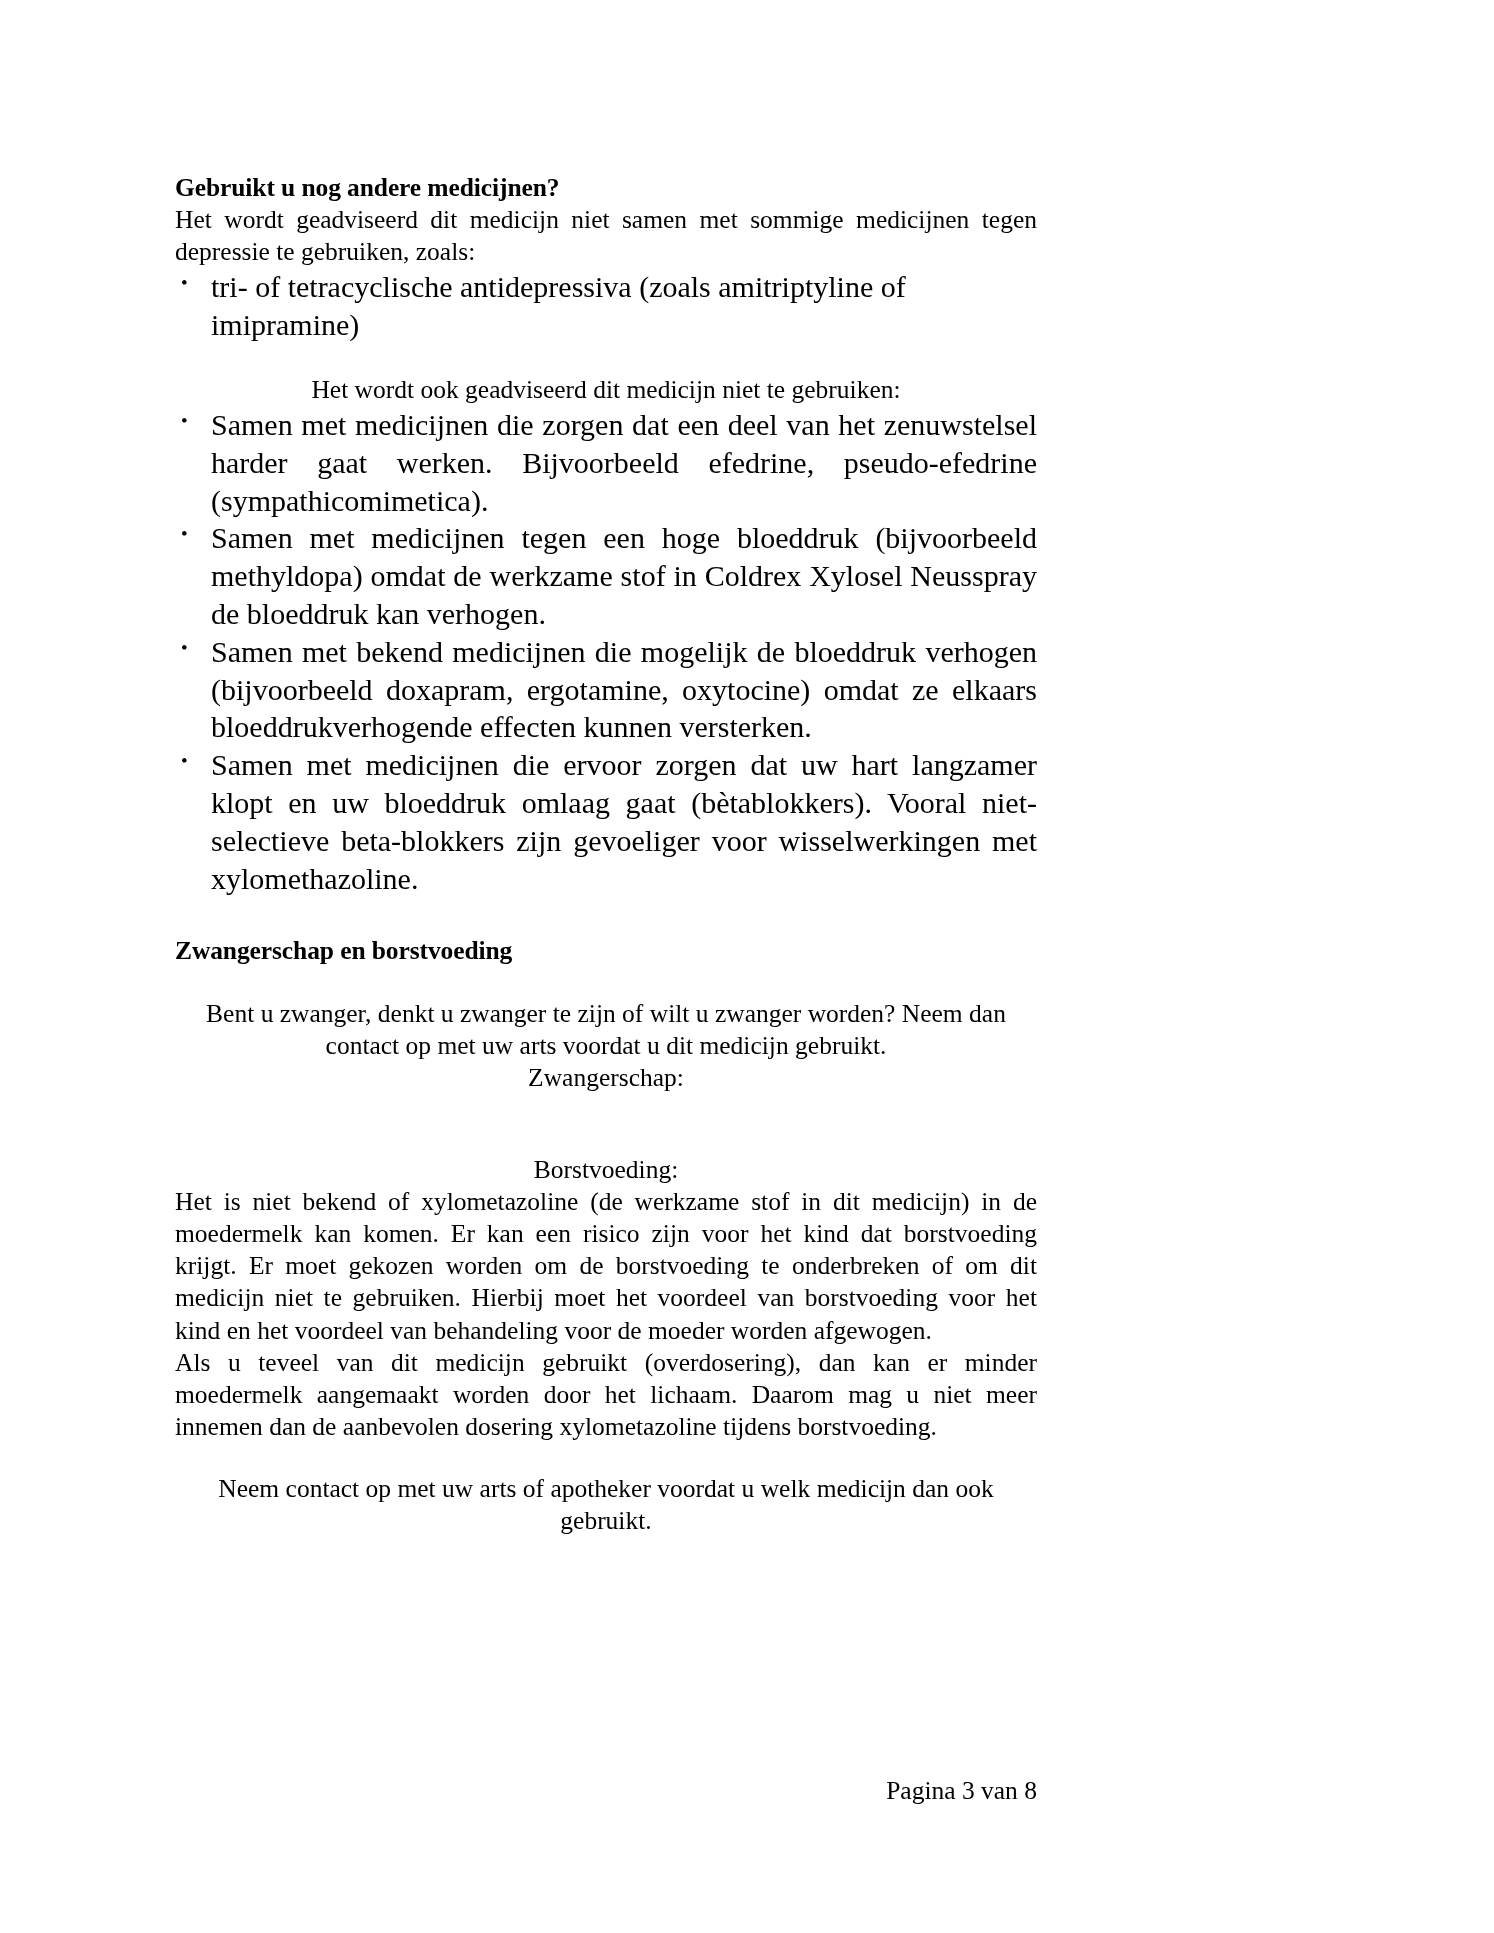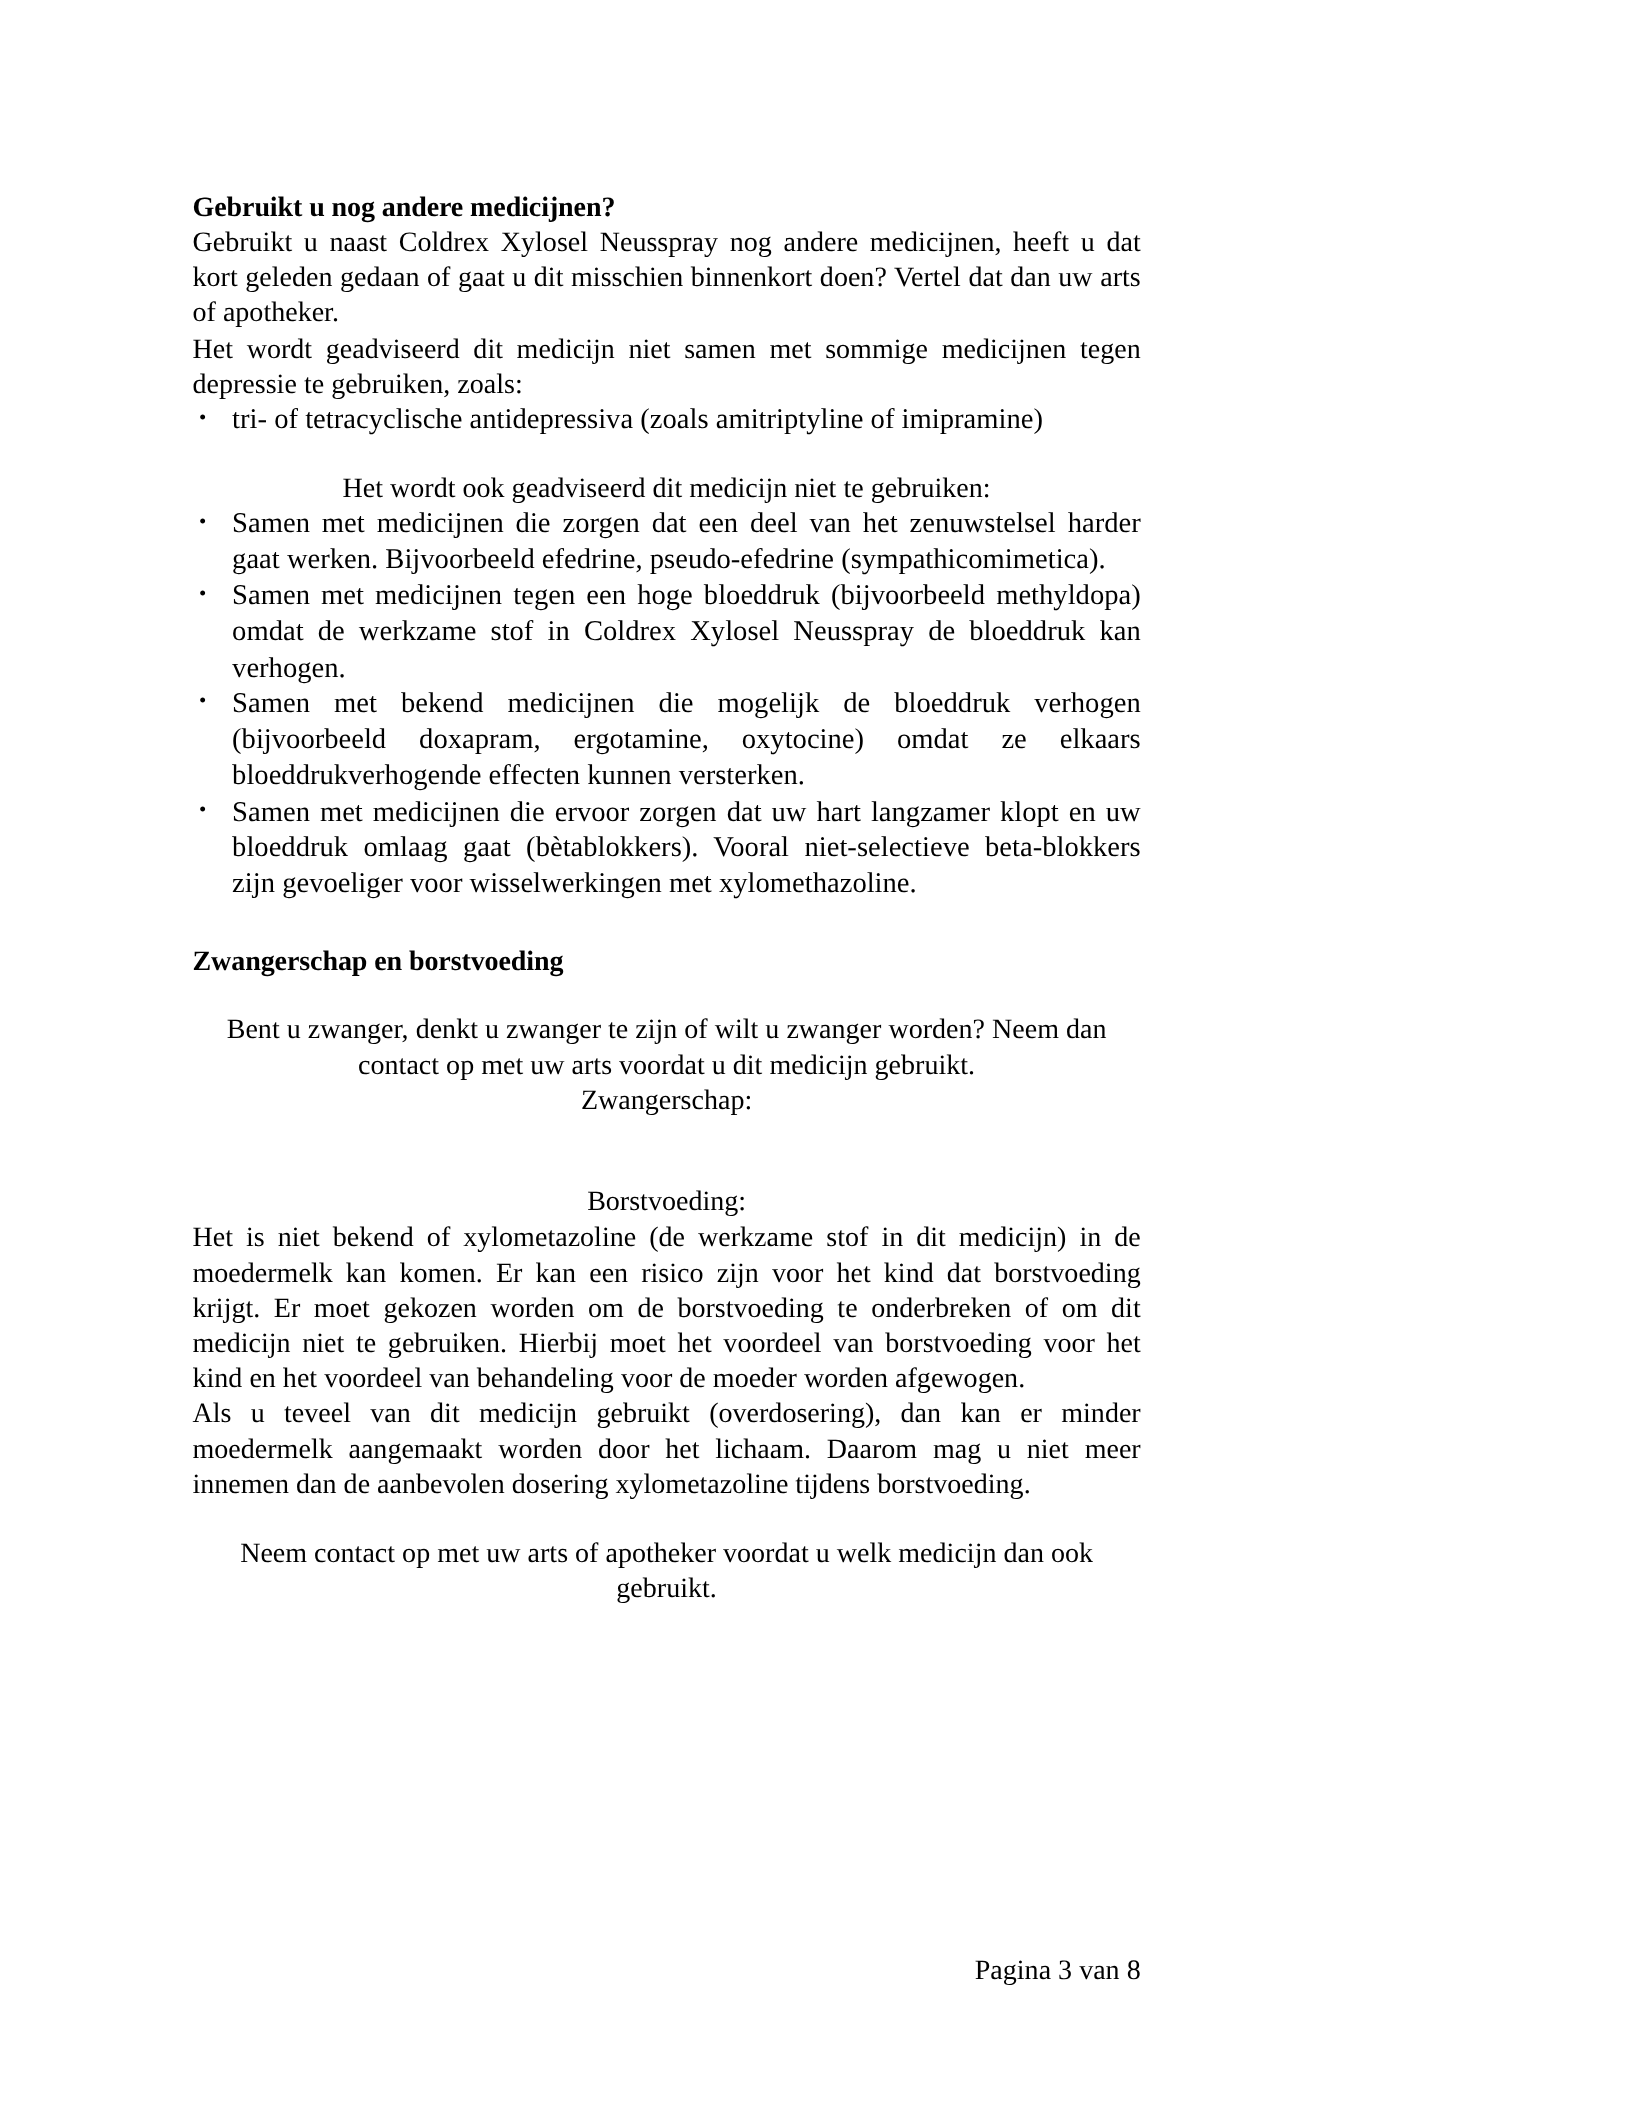"Gebruikt u naast Coldrex Xylosel" p.para { html: <p>Gebruikt u naast Coldrex Xylosel Neusspray nog andere medicijnen, heeft u dat kort geleden gedaan of gaat u dit misschien binnenkort doen? Vertel dat dan uw arts of apotheker.</p> -> none }
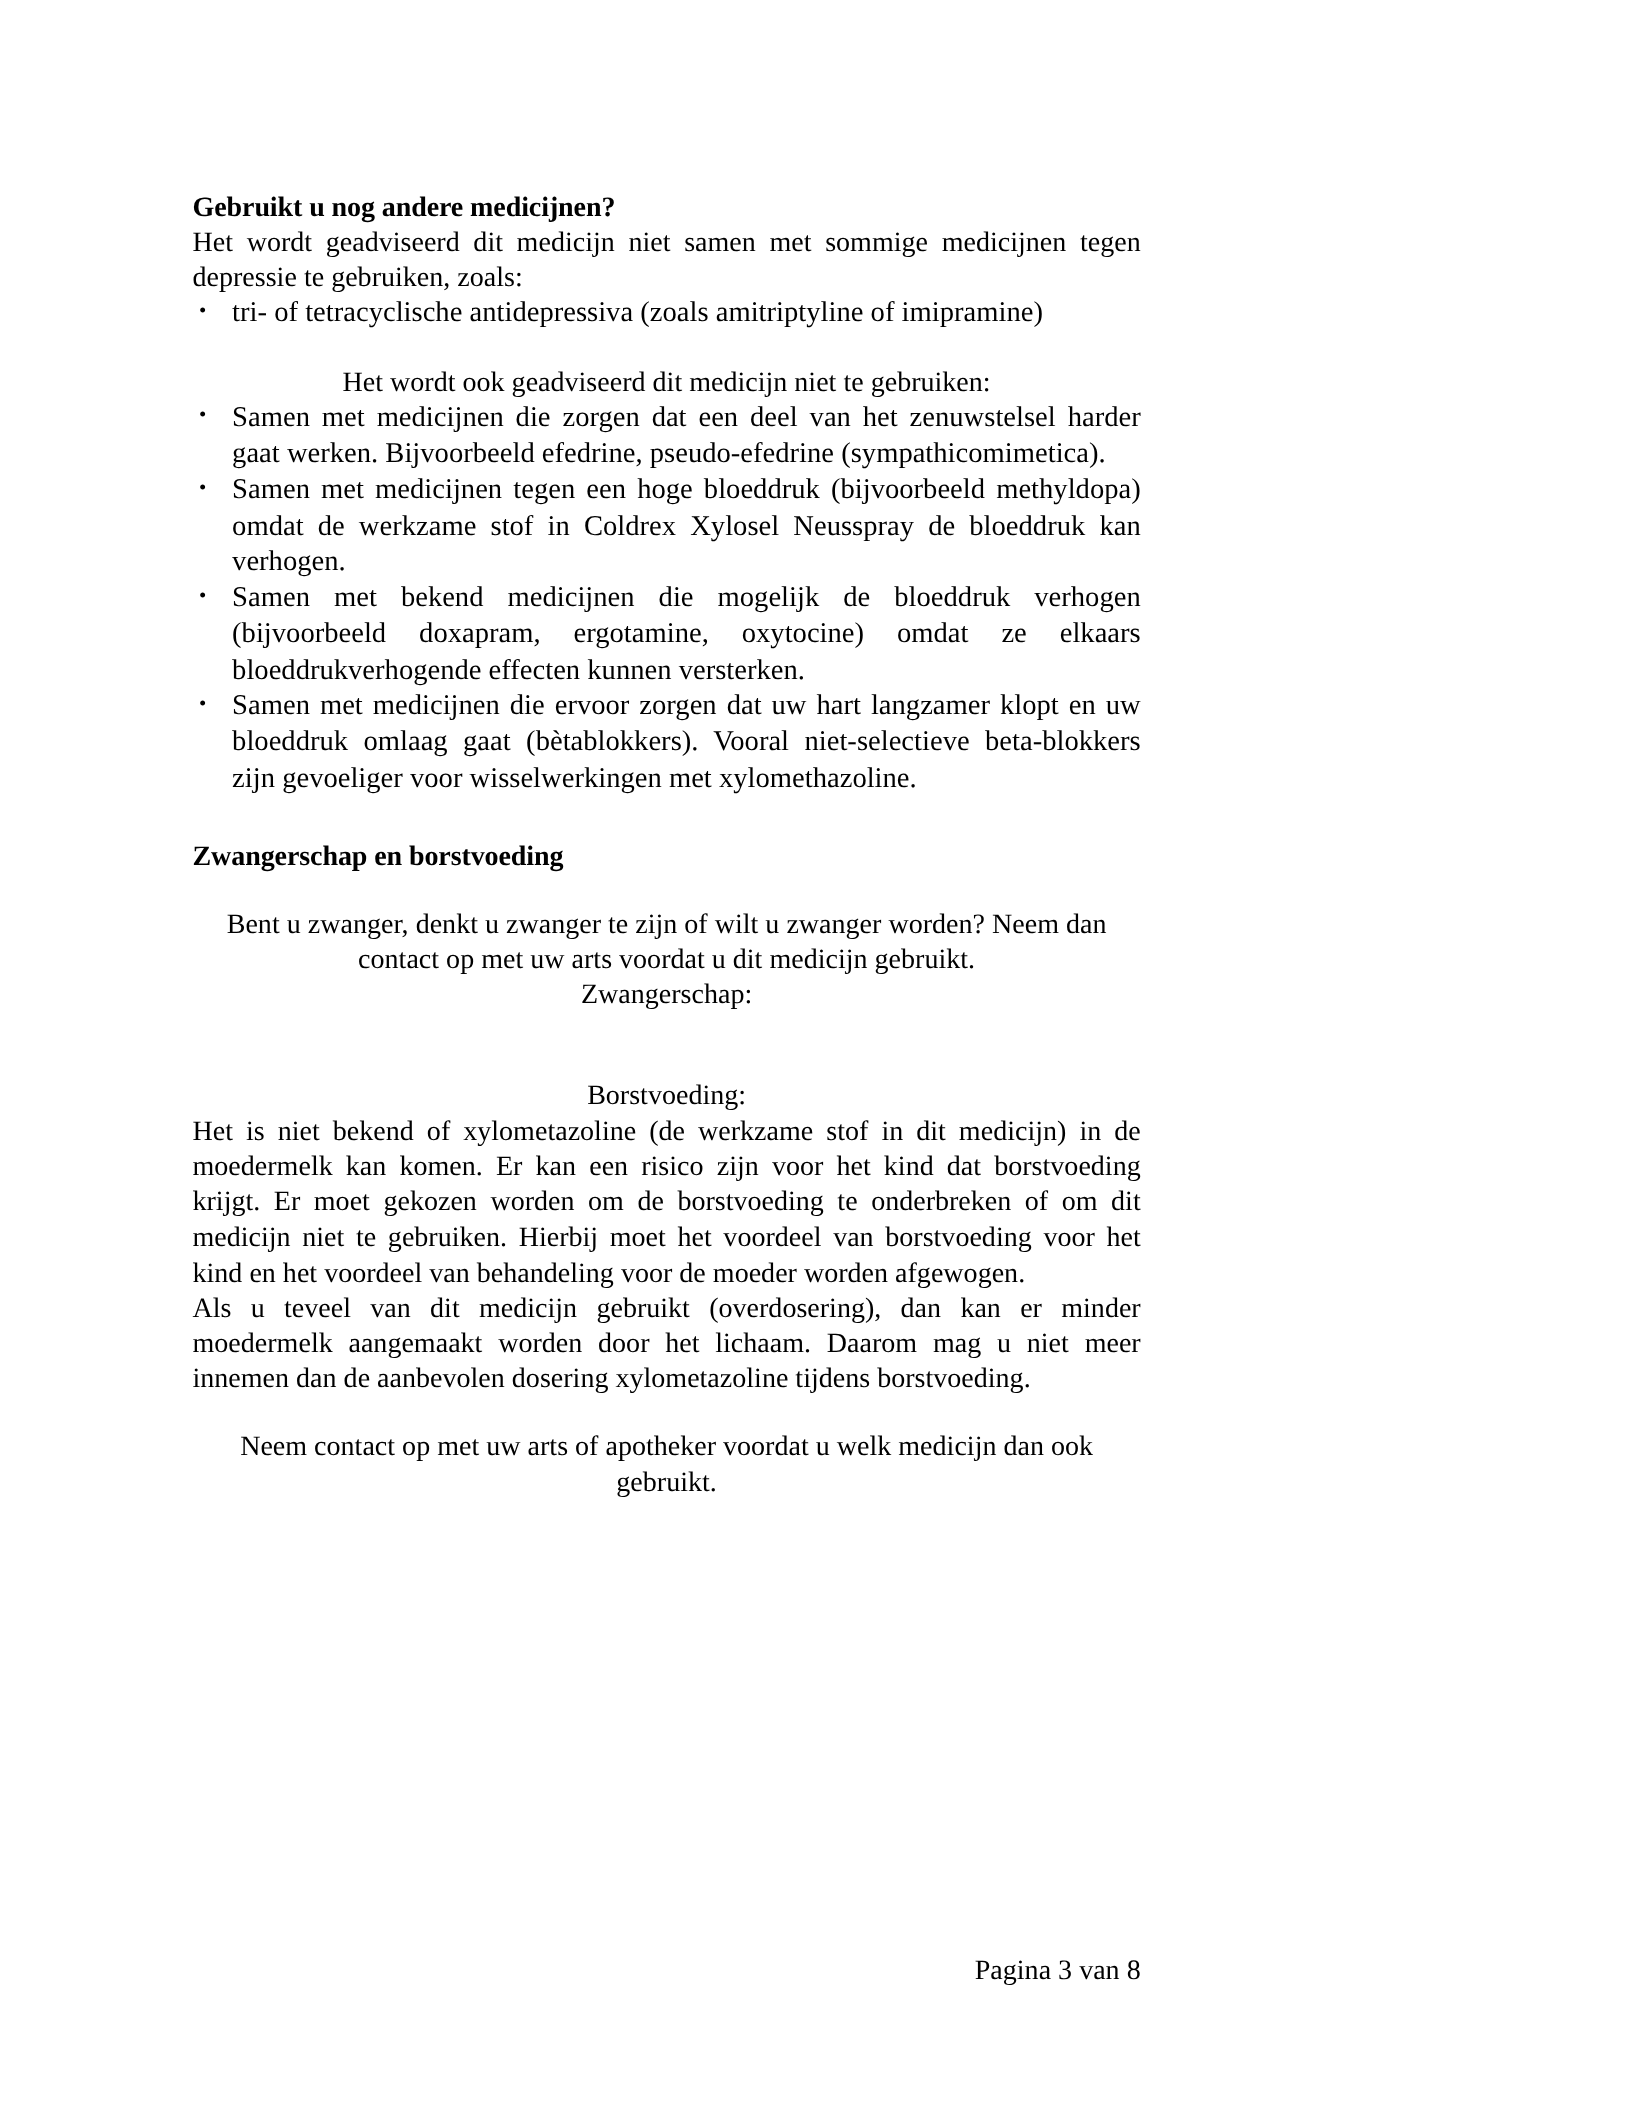"tri- of tetracyclische antidepressiva" ul.bullets li { font-size: 26px -> 30px }
